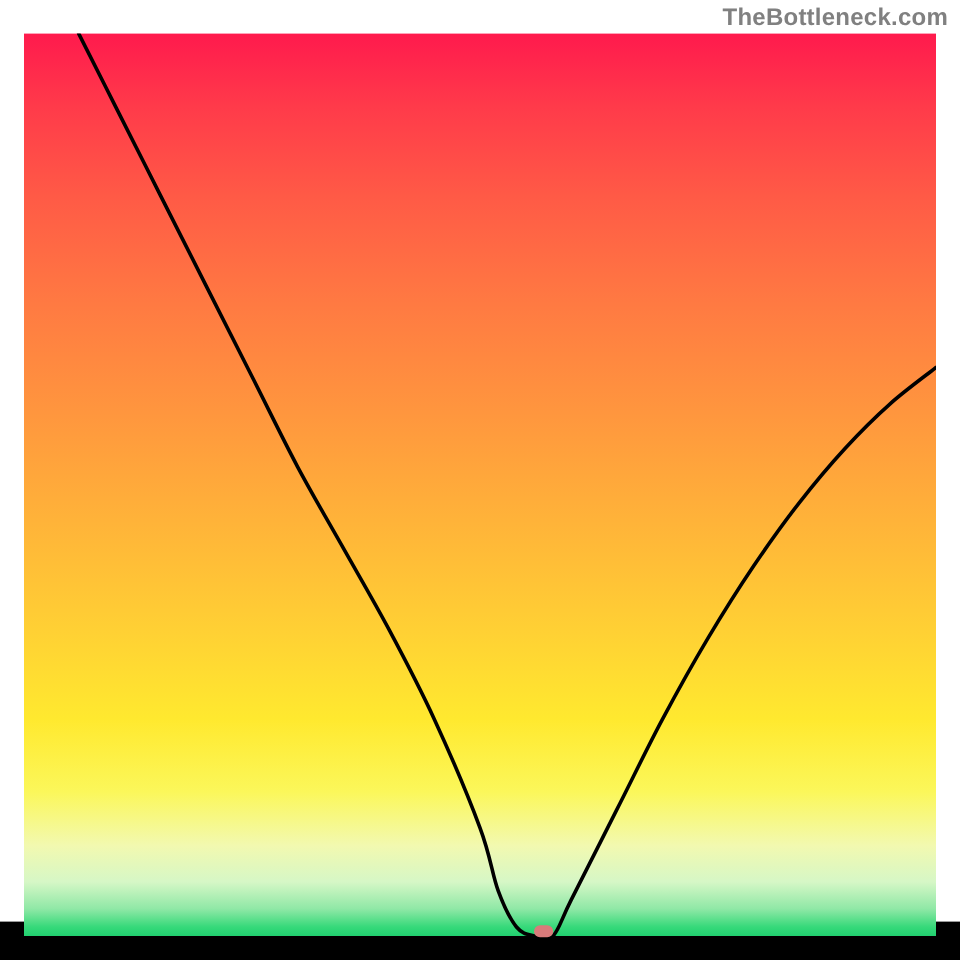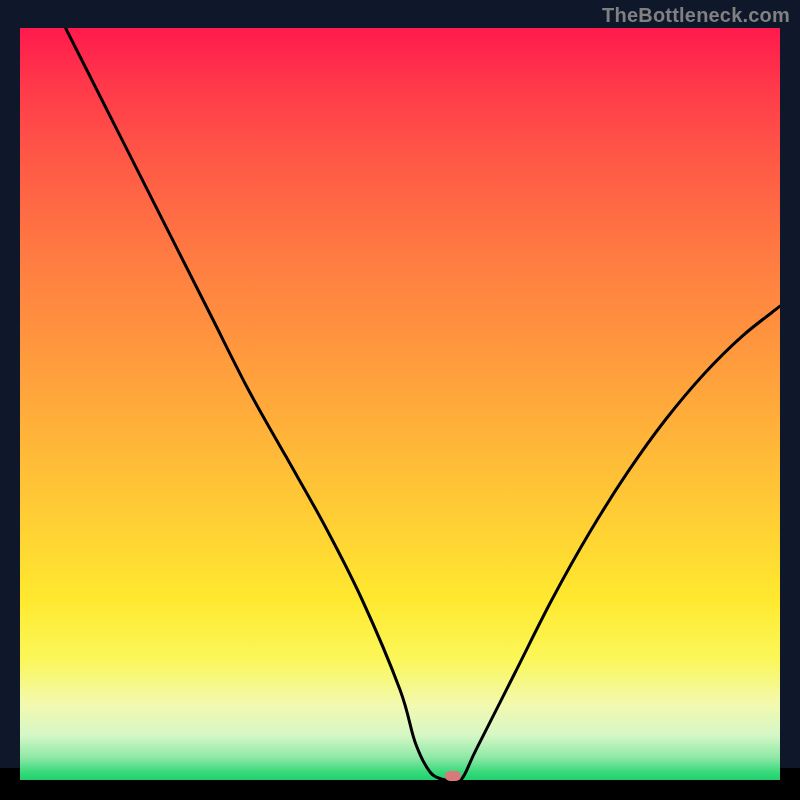"TheBottleneck.com" .stage { background: #0f172a -> #ffffff }
